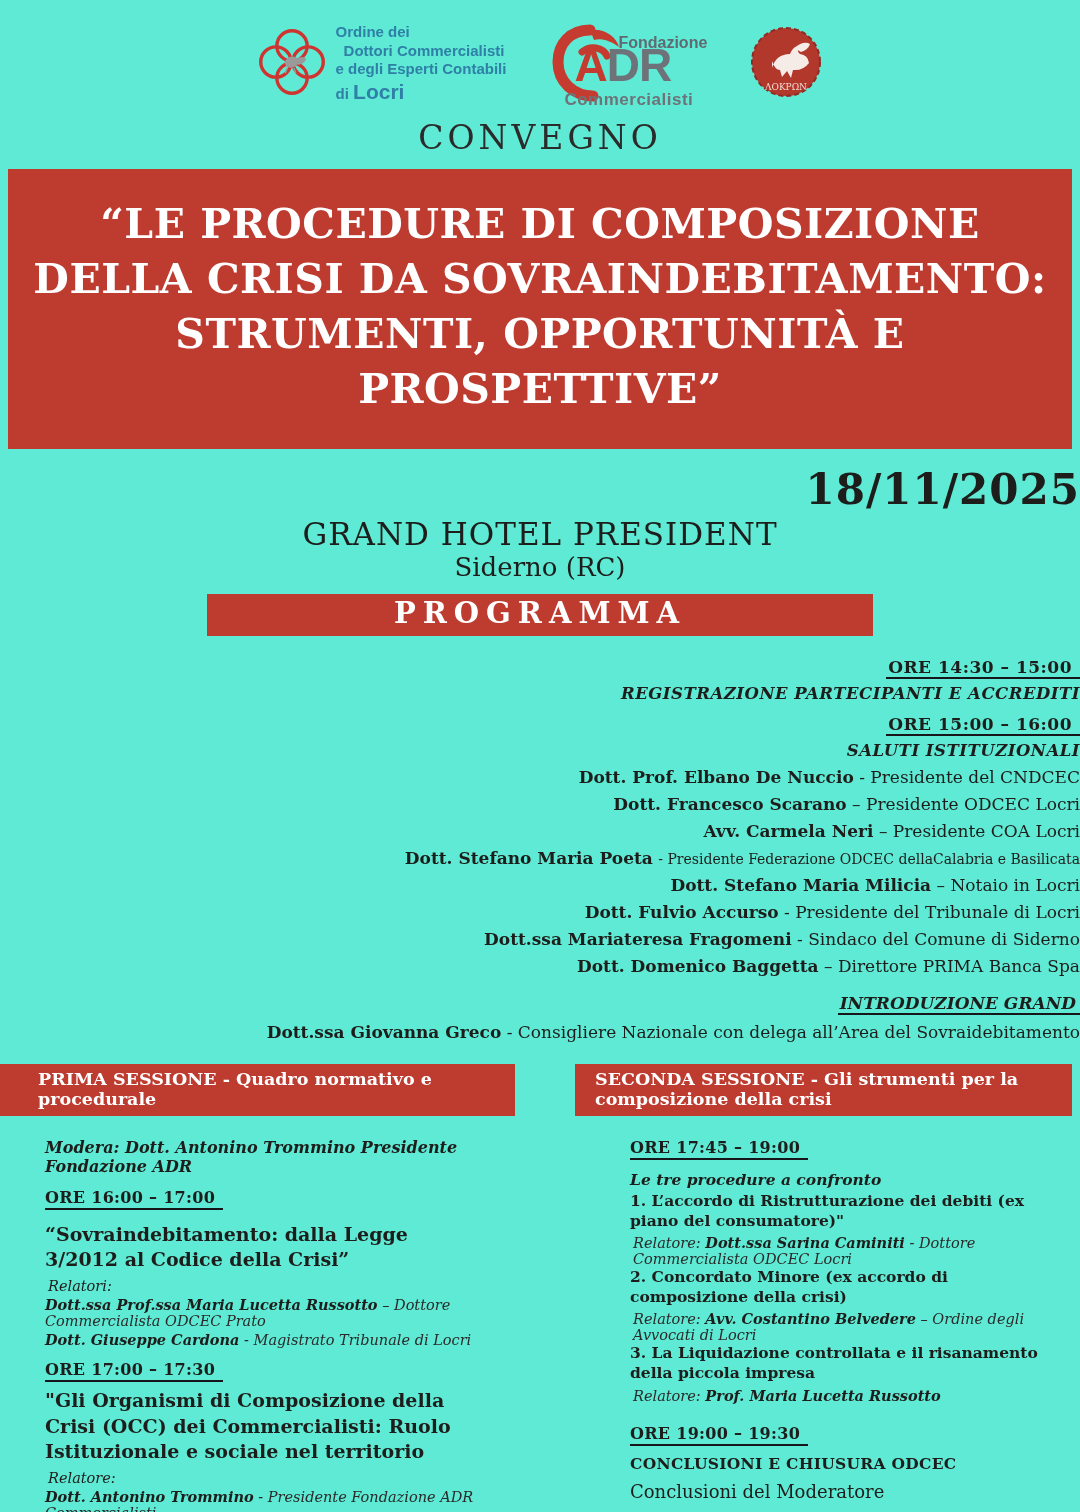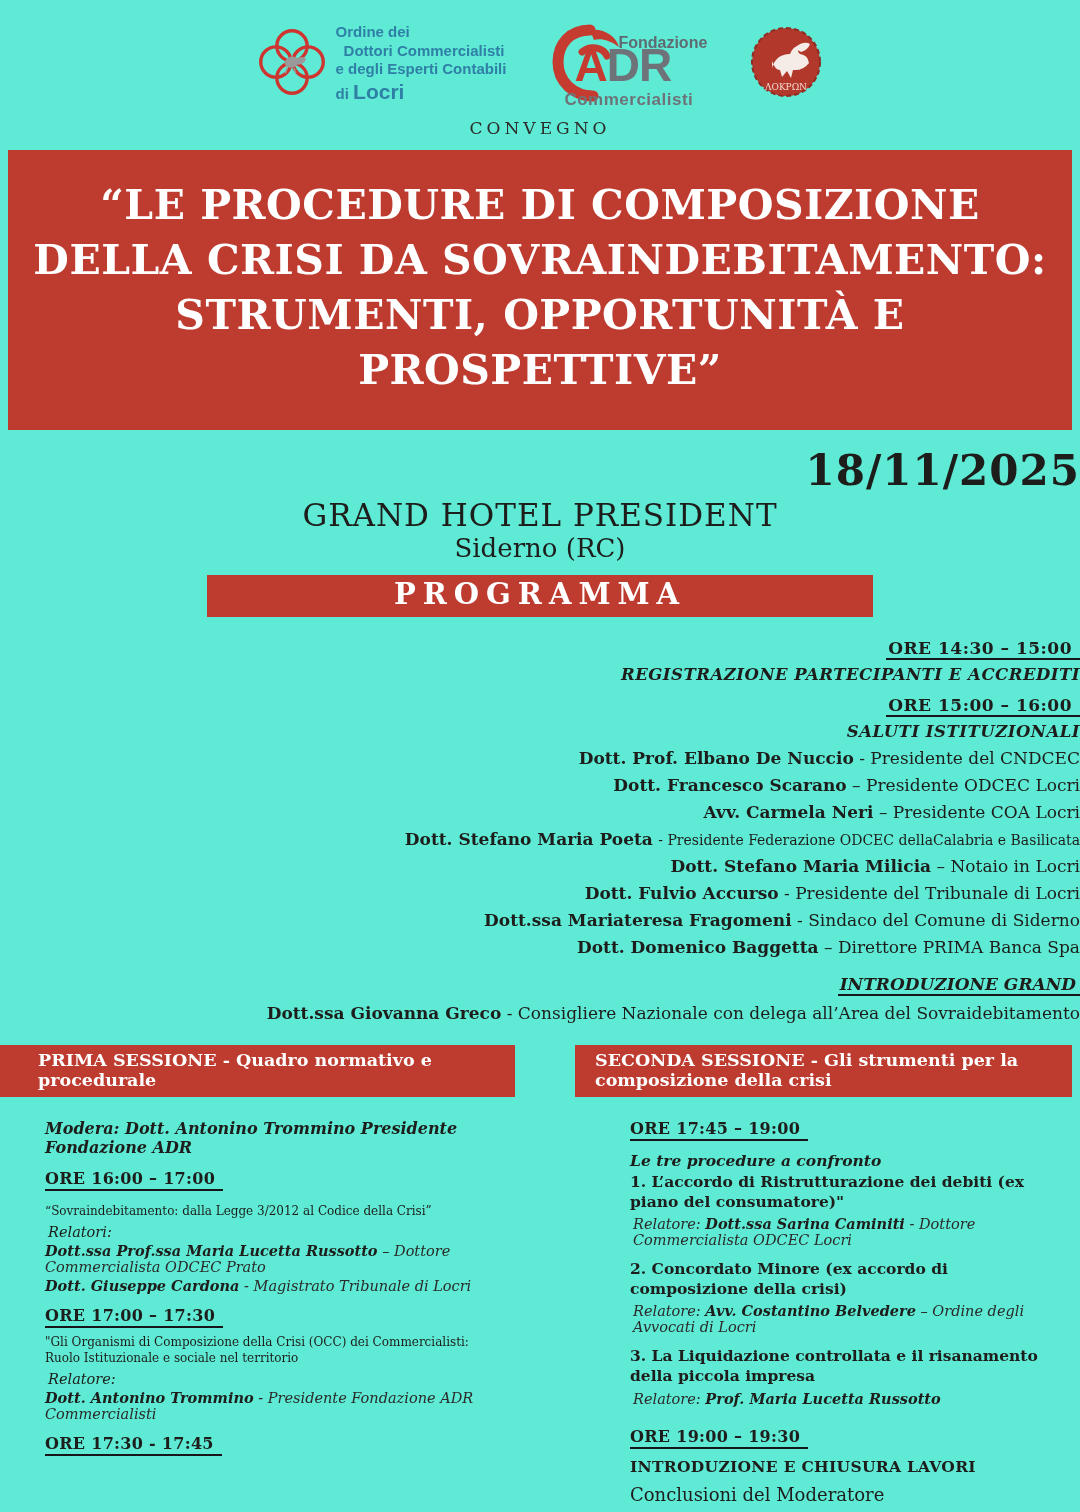"CONVEGNO" .kicker { font-size: 17px -> 33px }
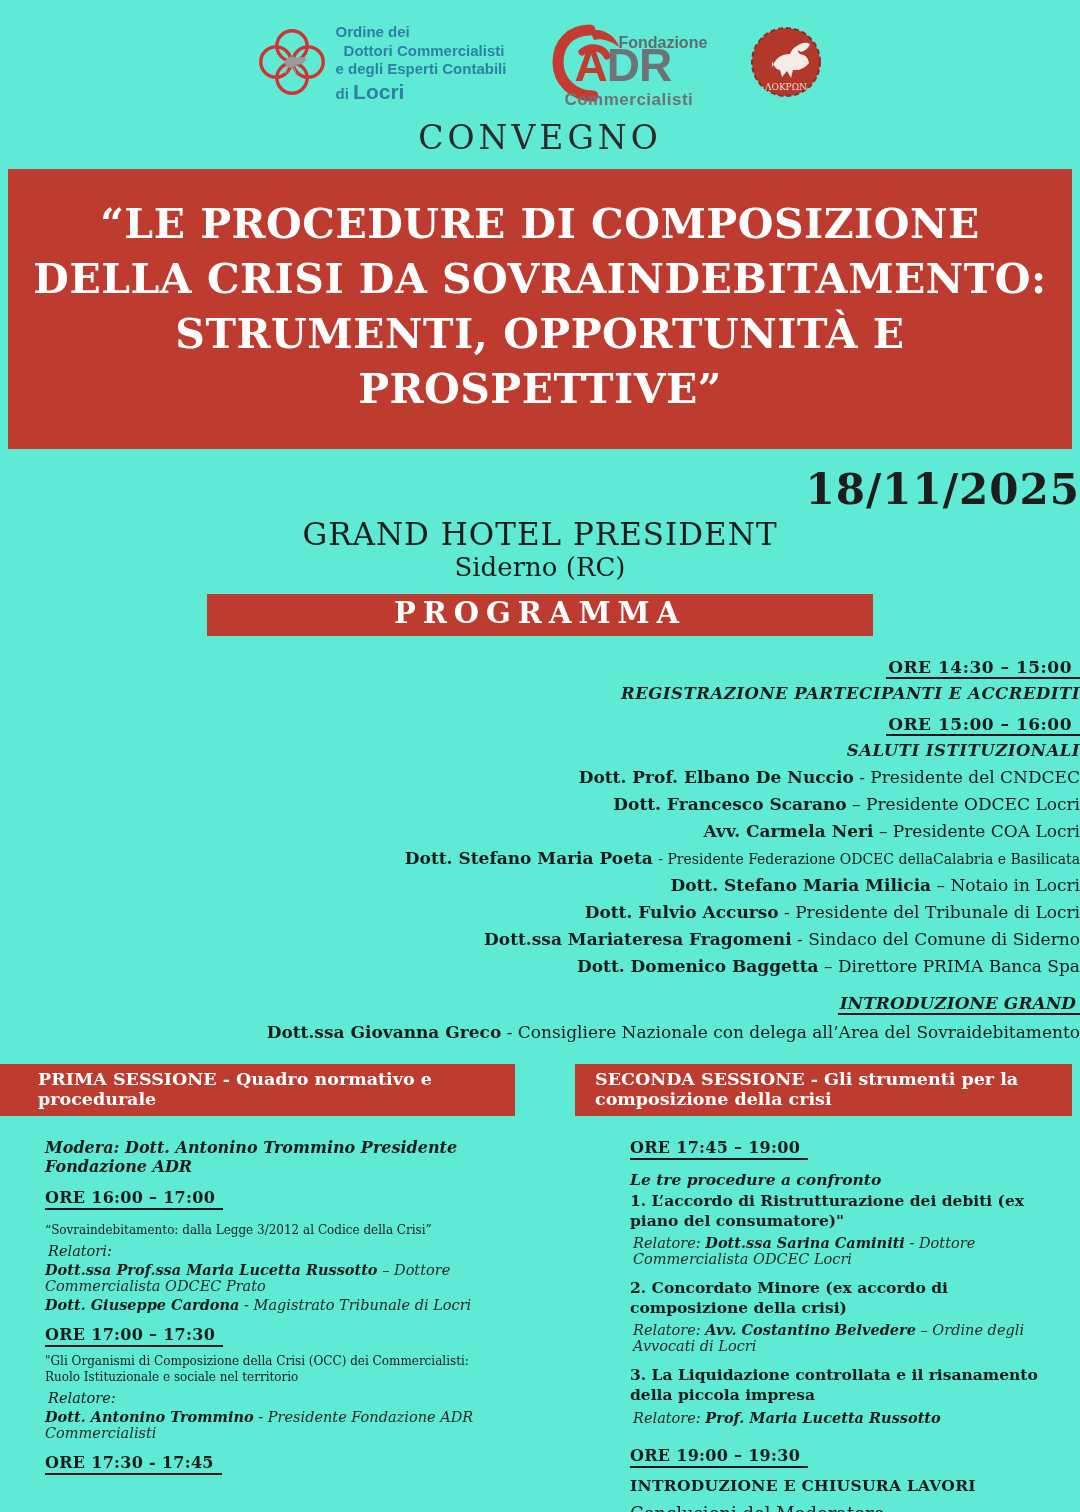"“Sovraindebitamento: dalla Legge 3/2012" .talk { font-size: 12px -> 19px; font-weight: normal -> bold }
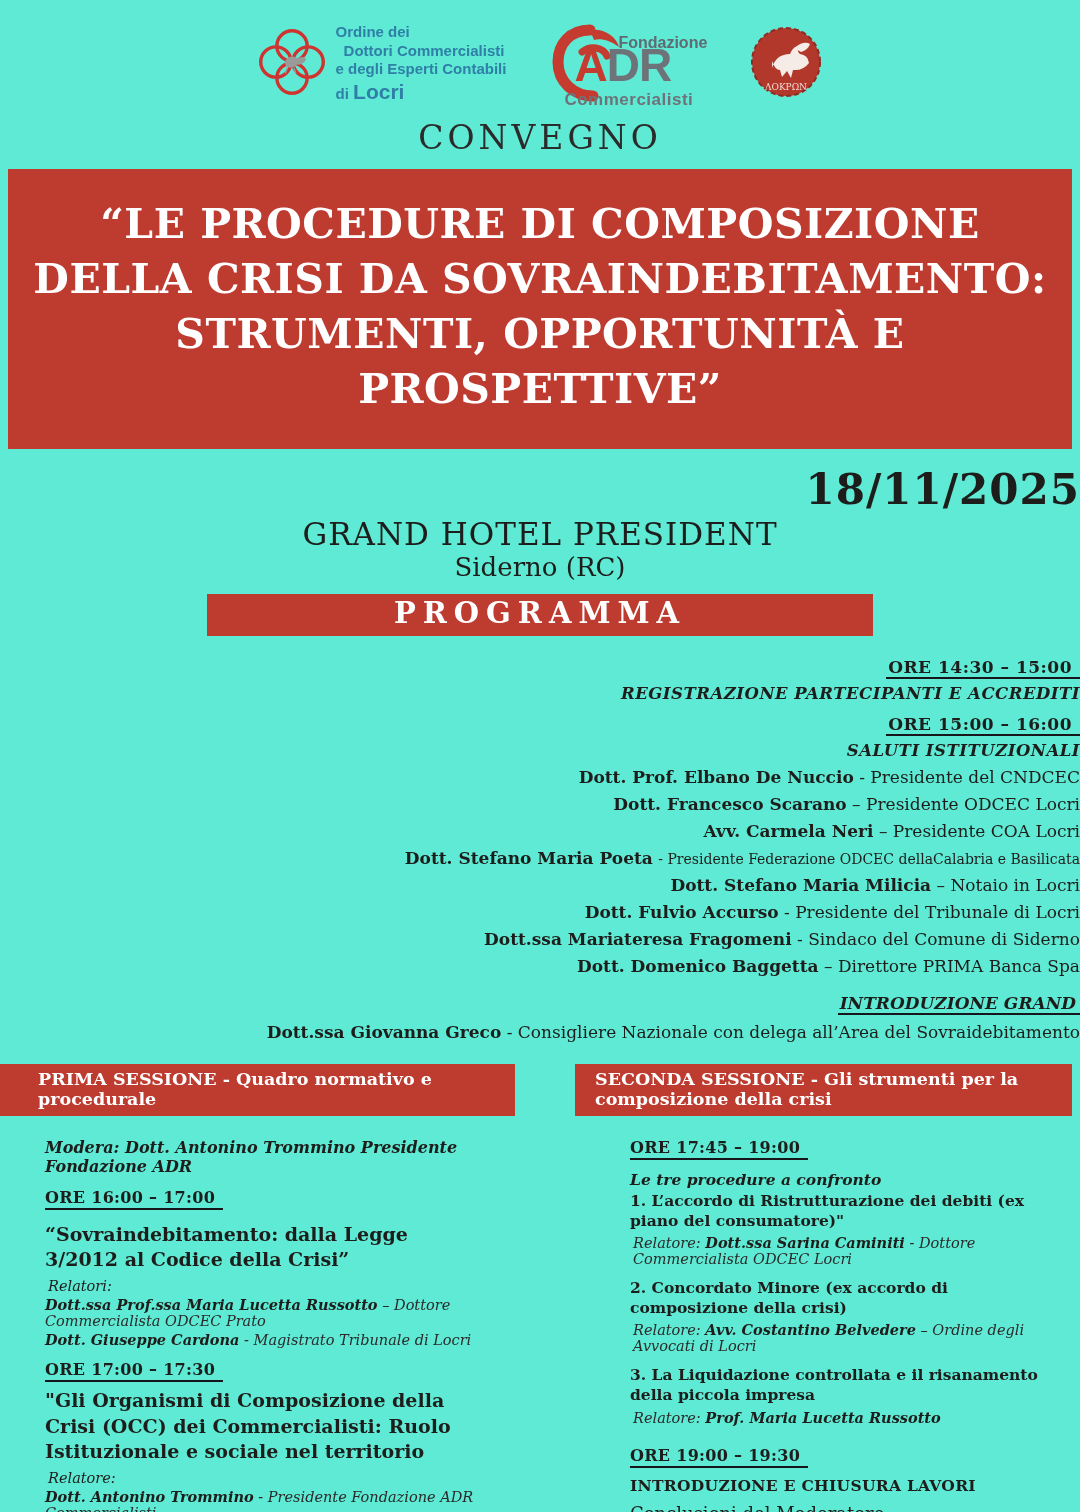"2. Concordato Minore (ex accordo" .item { margin-top: 11px -> none }
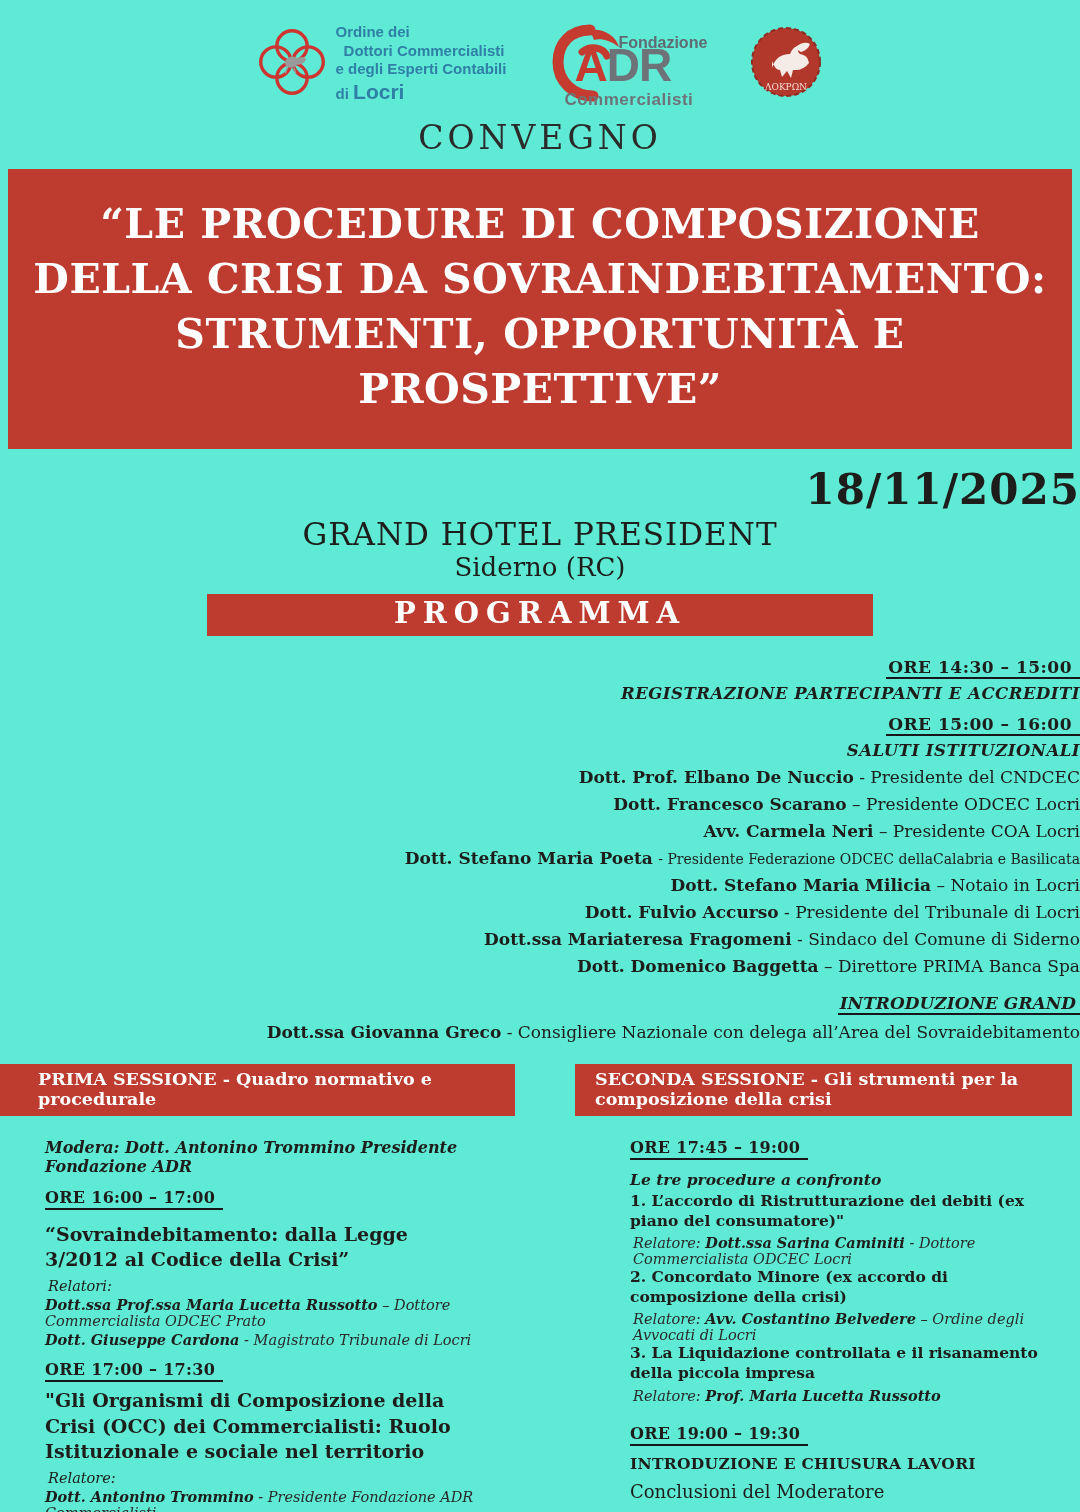"INTRODUZIONE E CHIUSURA LAVORI" div.concl { text: INTRODUZIONE E CHIUSURA LAVORI -> CONCLUSIONI E CHIUSURA ODCEC }
